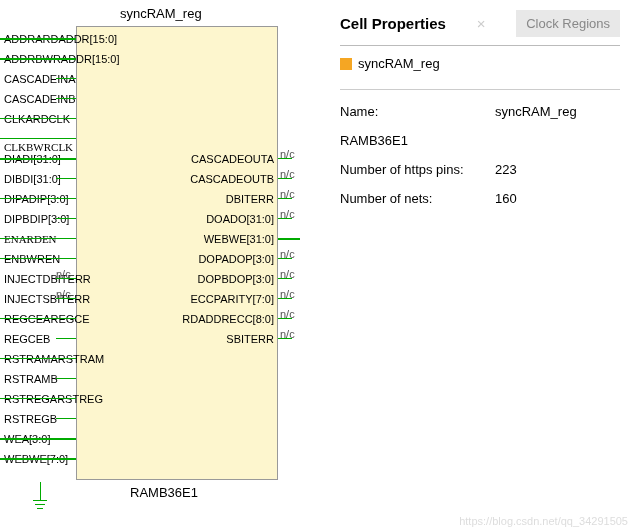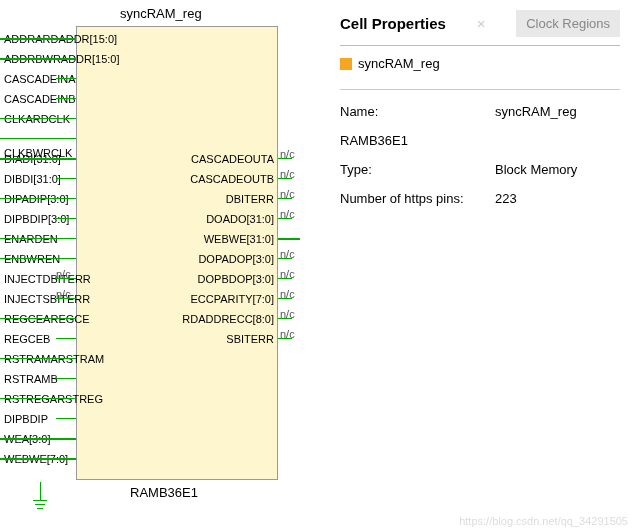"CLKBWRCLK" div.port-left { font-family: none -> Liberation Serif, serif; top: 148px -> 142px }
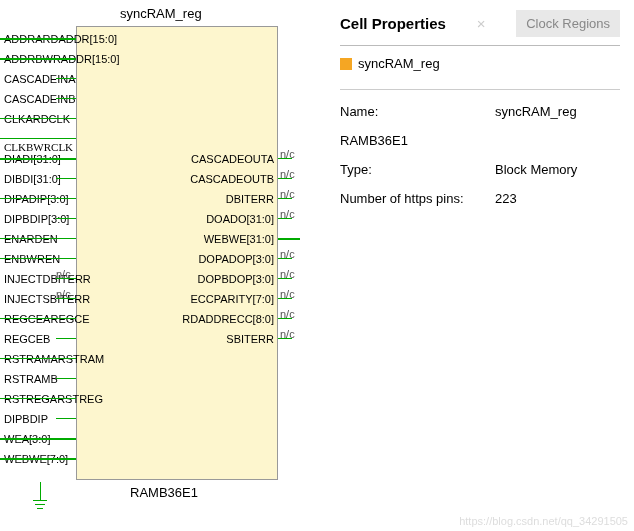"Type:" div.prop-row { html: <div> <div>Type:</div> <div>Block Memory</div> </div> -> none }
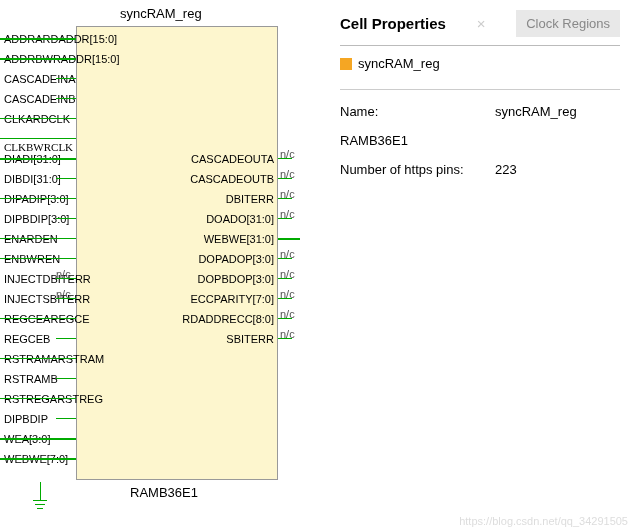"Number of nets:" div.prop-row { html: none -> <div> <div>Number of nets:</div> <div>160</div> </div> }
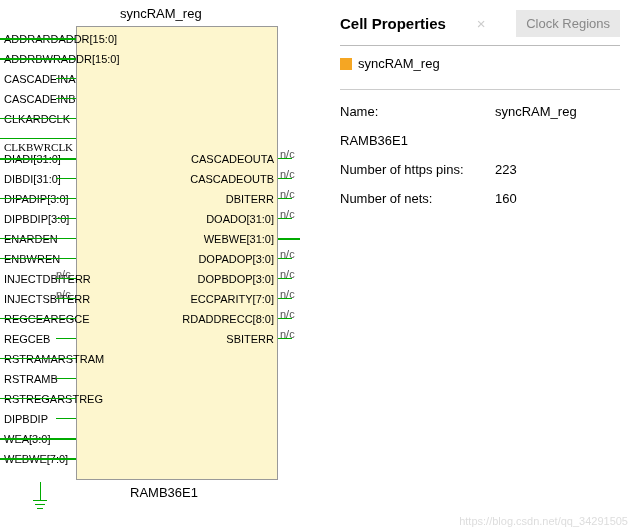"ENARDEN" div.port-left { font-family: none -> Liberation Serif, serif }
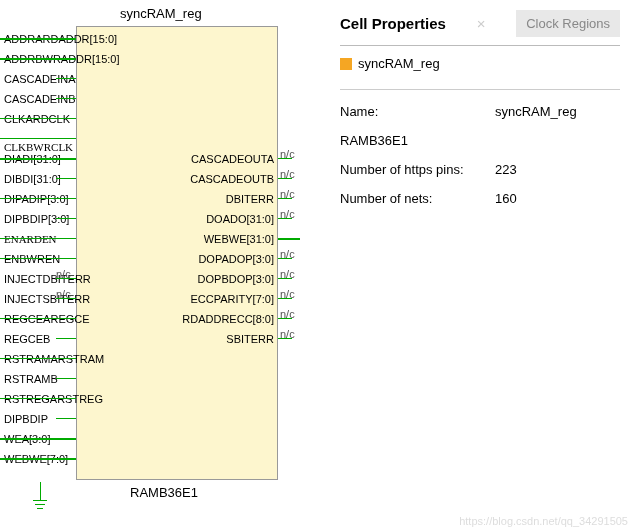"DIPBDIP" div.port-left { text: DIPBDIP -> RSTREGB }
